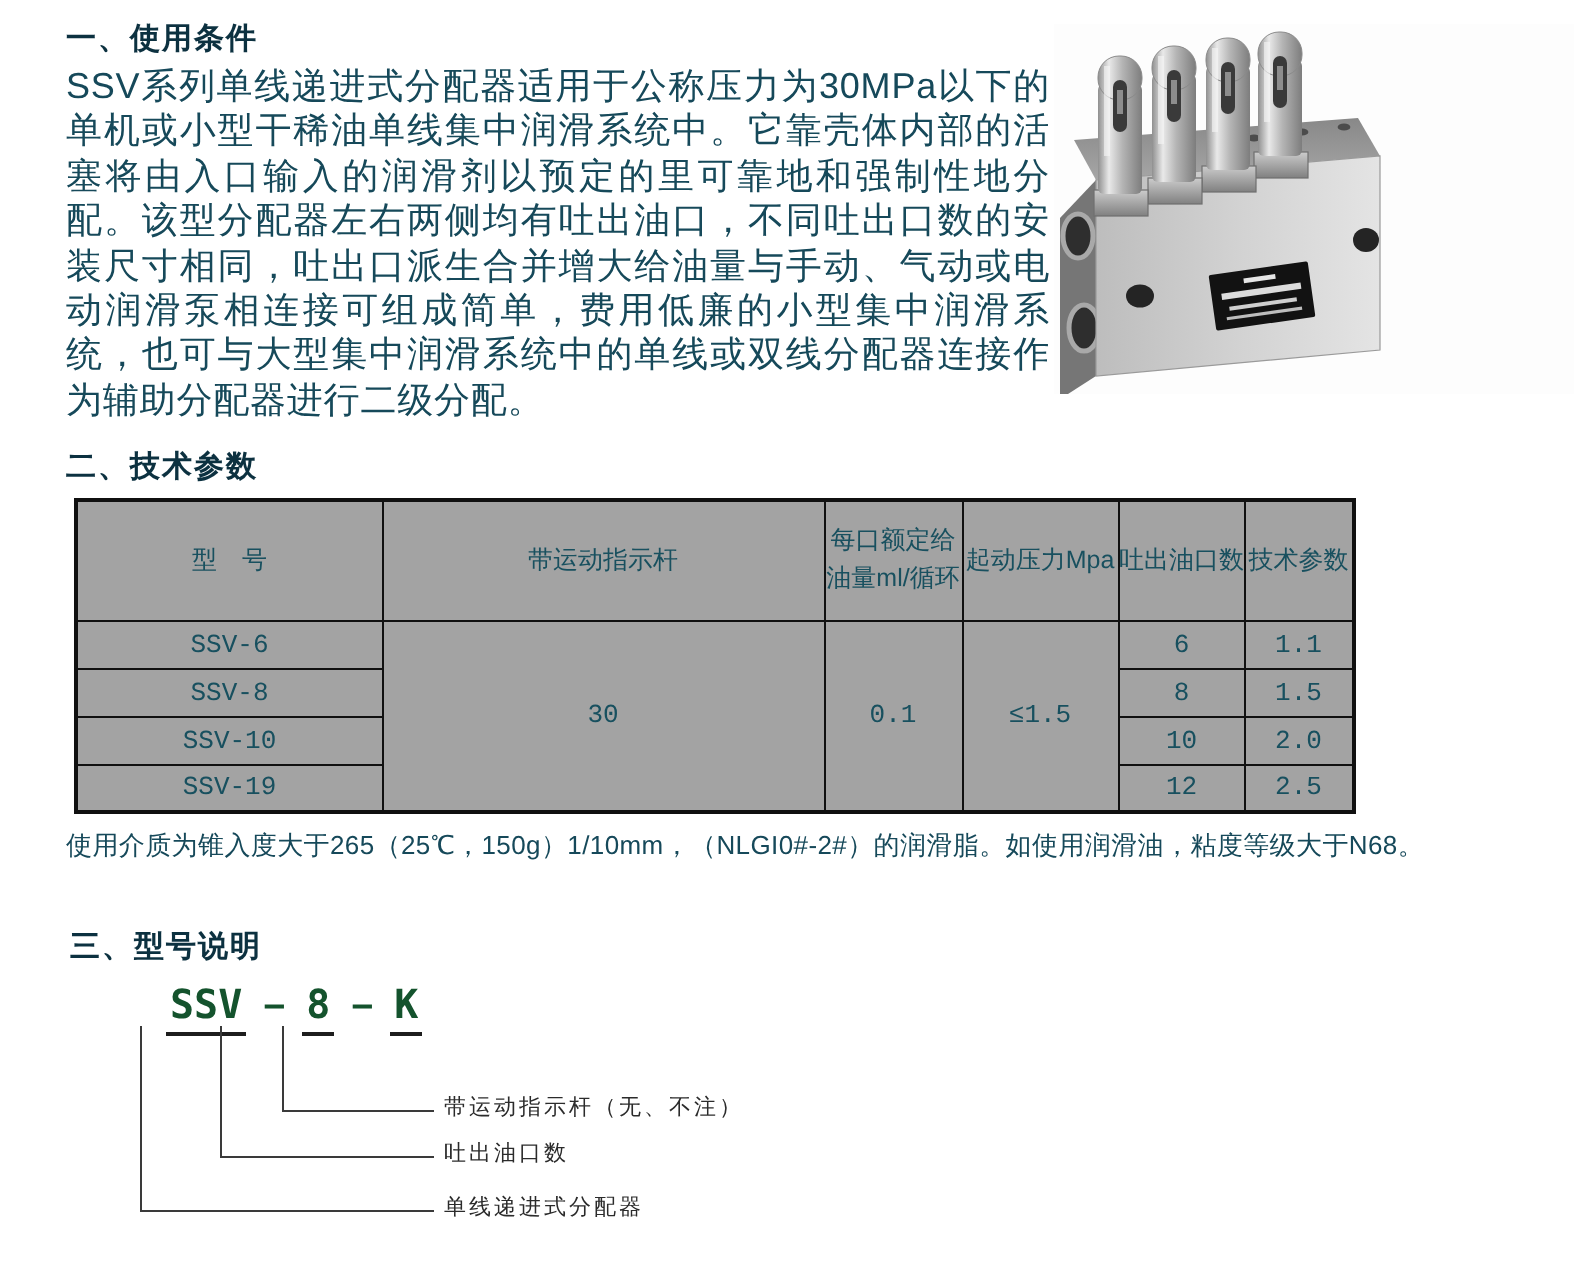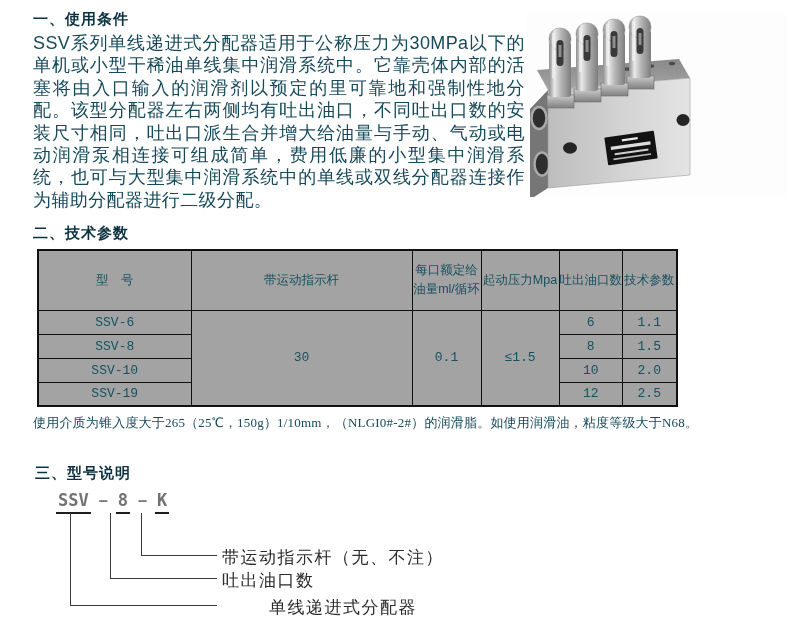"使用介质为锥入度大于265（25℃，150g）1/10mm，（NLGI0#-2#" .note-line { font-family: Liberation Serif, serif -> none }
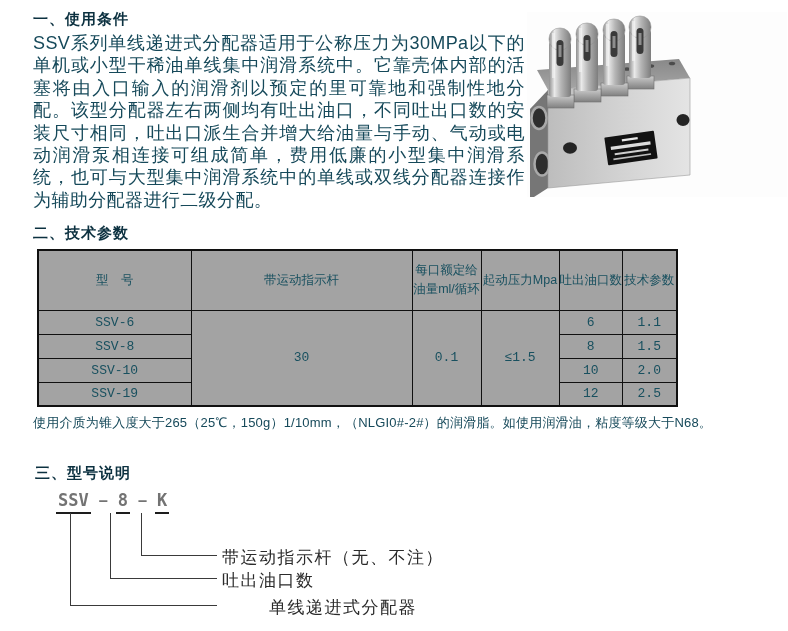"SSV － 8 － K" .model-row { color: #737373 -> #14532d; font-size: 17px -> 20px; margin-left: none -> 27px }
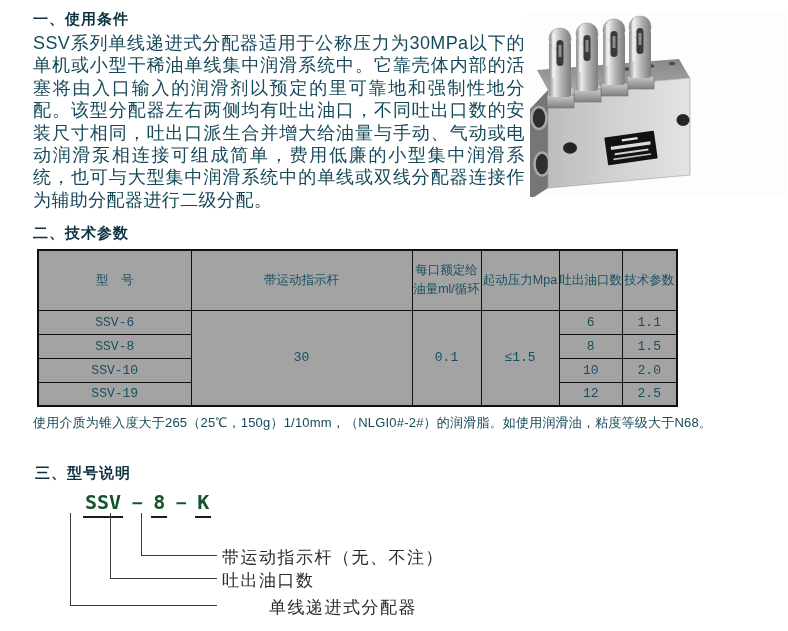"带运动指示杆（无、不注）" .diagram-label { font-size: 17px -> 11px }
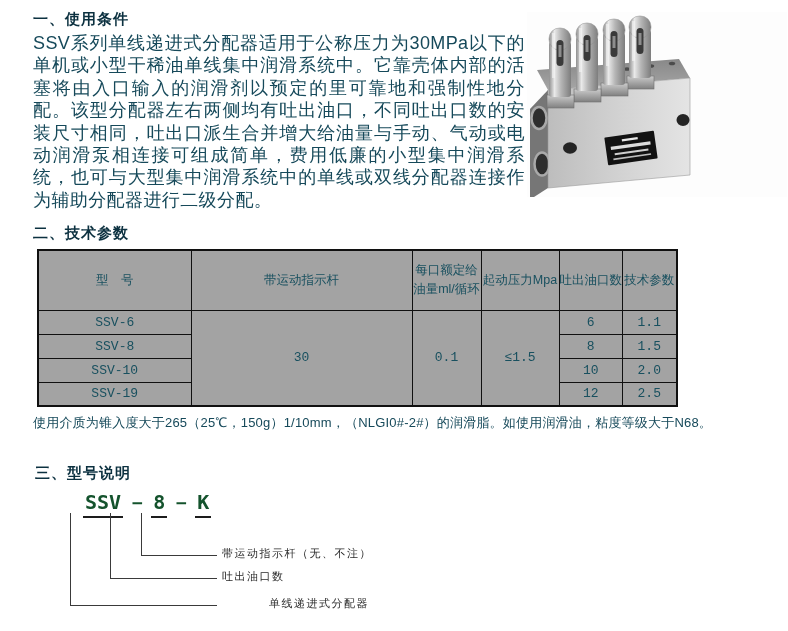"单线递进式分配器" div.diagram-label { margin-left: 47px -> none }
